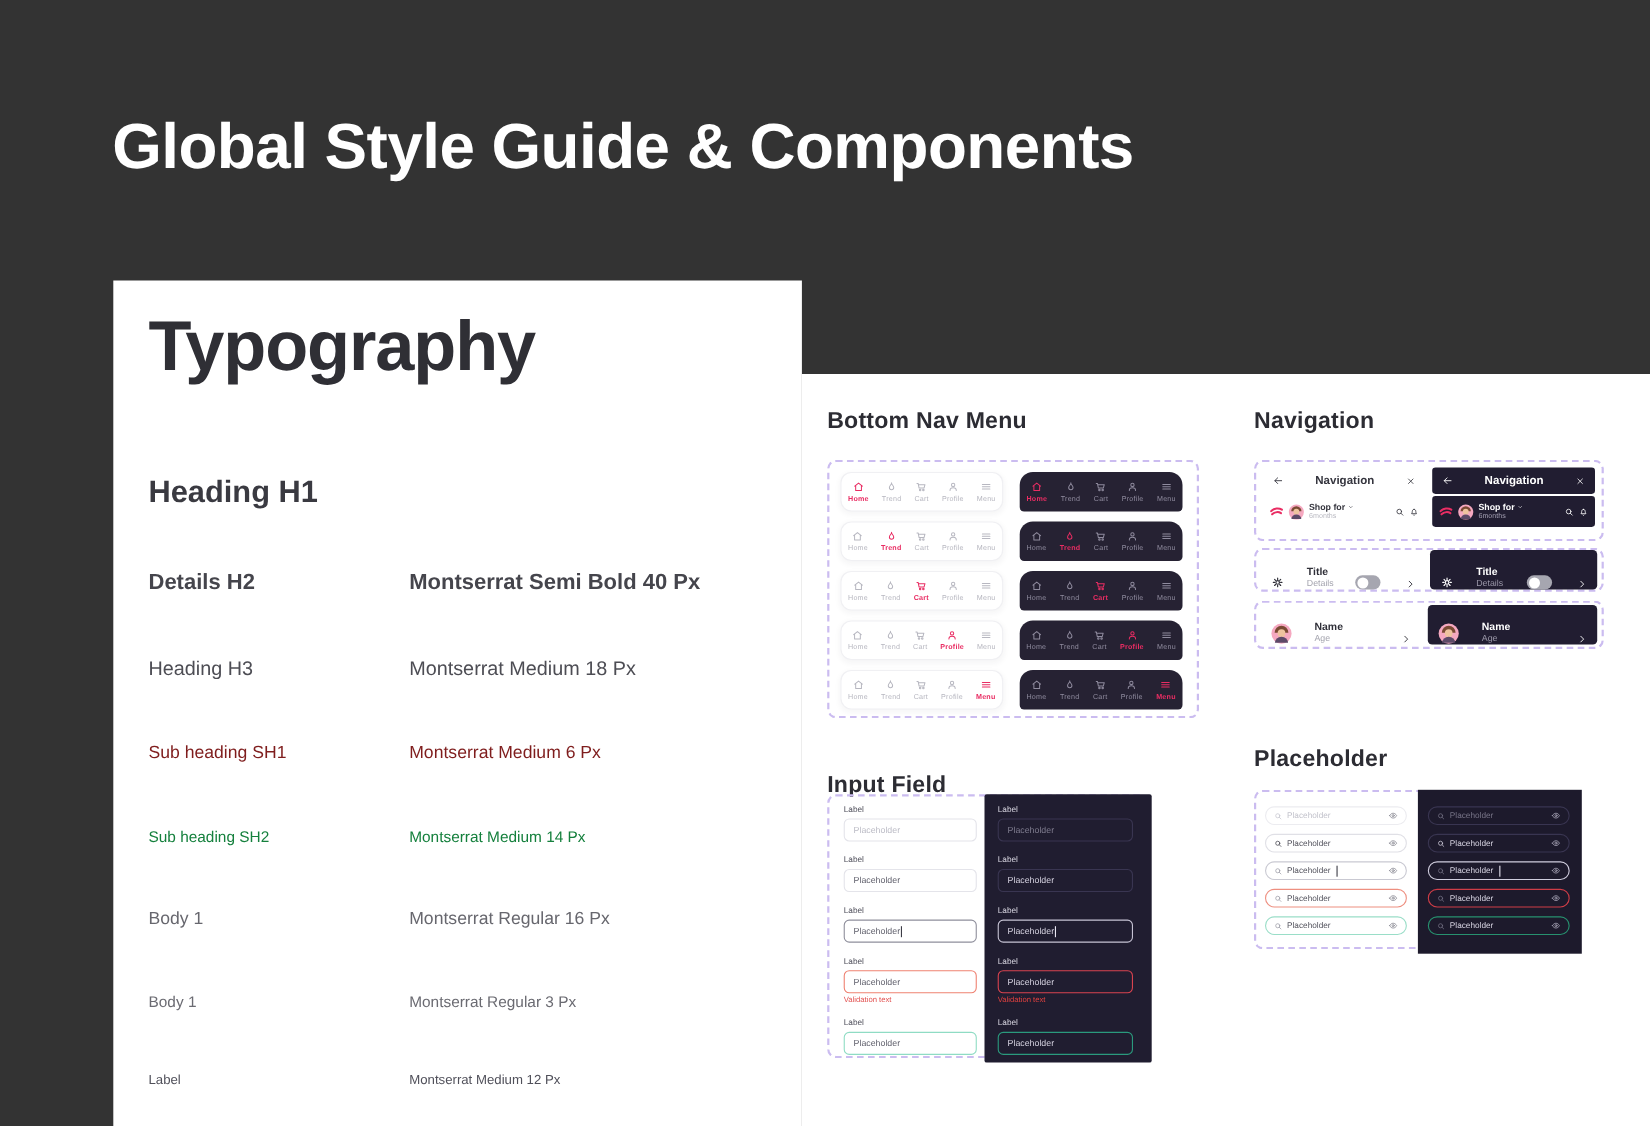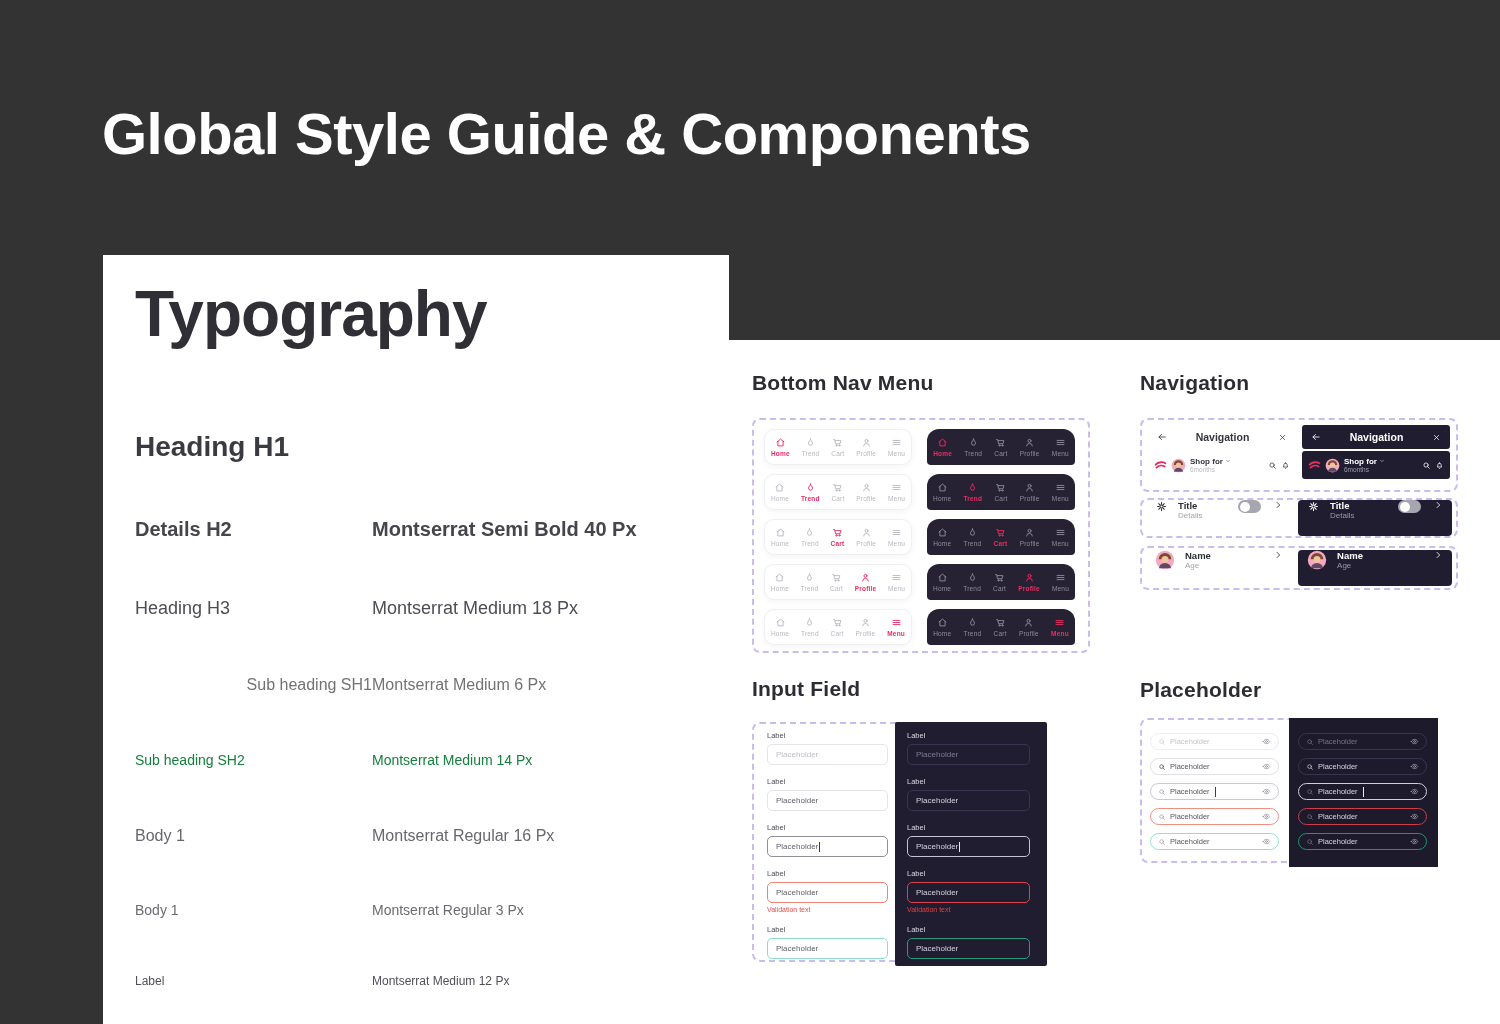"Title" .nav-row { align-items: flex-start -> flex-end; gap: 10px -> 20px }
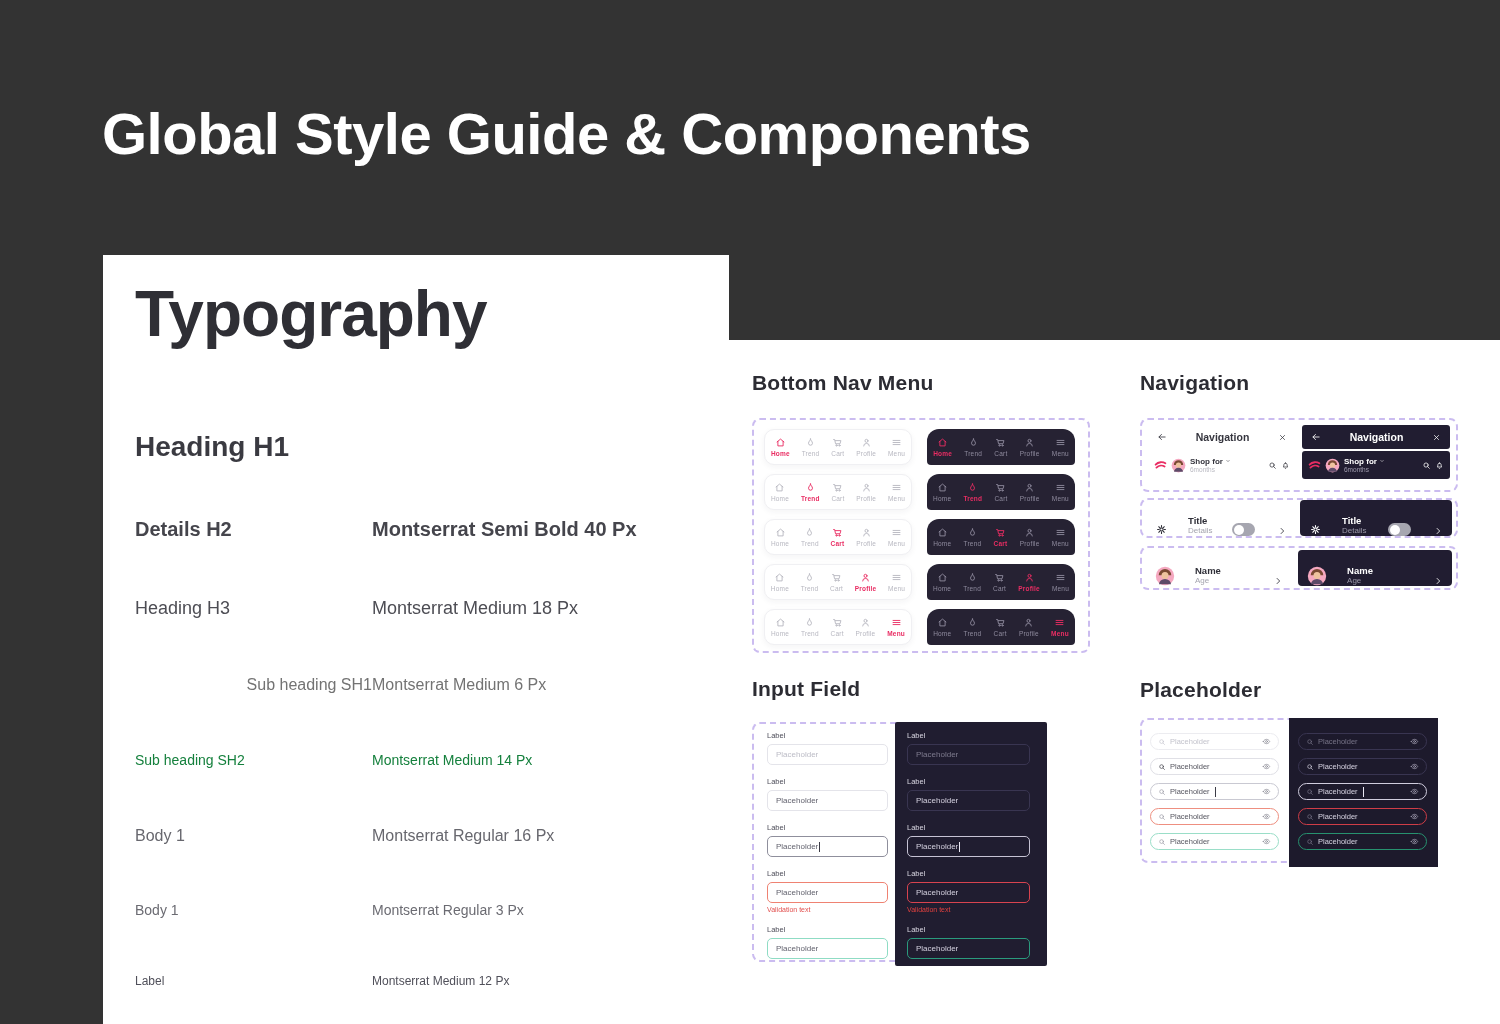"Sub heading SH1" div.type-row { color: #737373 -> #7f1d1d; text-align: right -> none }
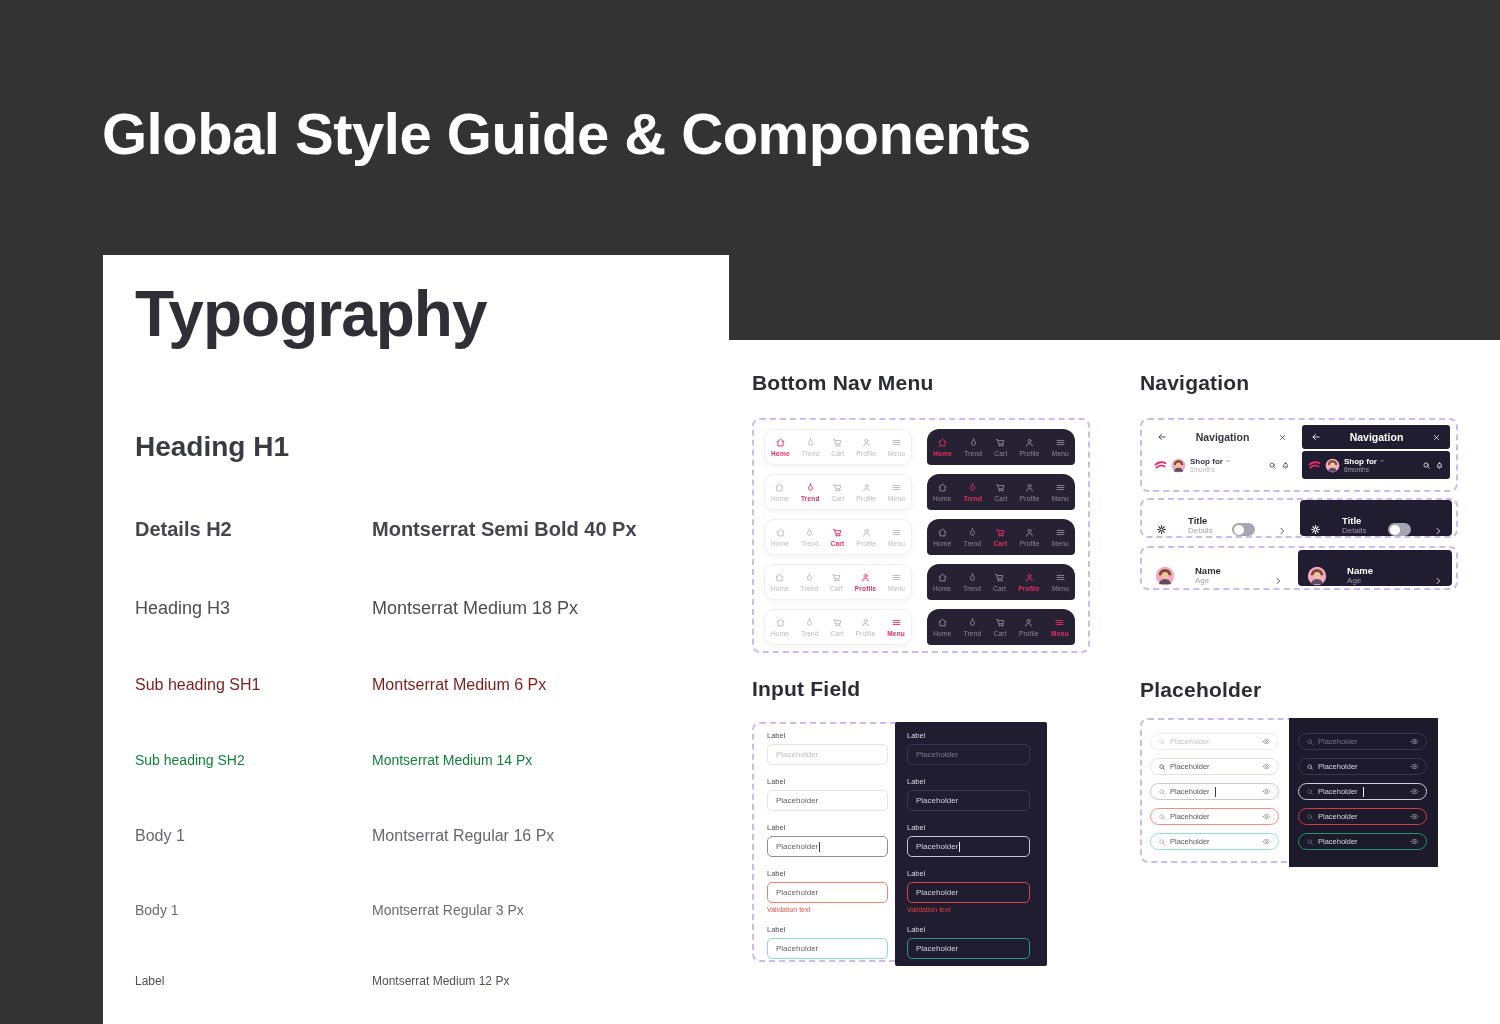"Input Field" #if-heading { top: 677px -> 702px }
